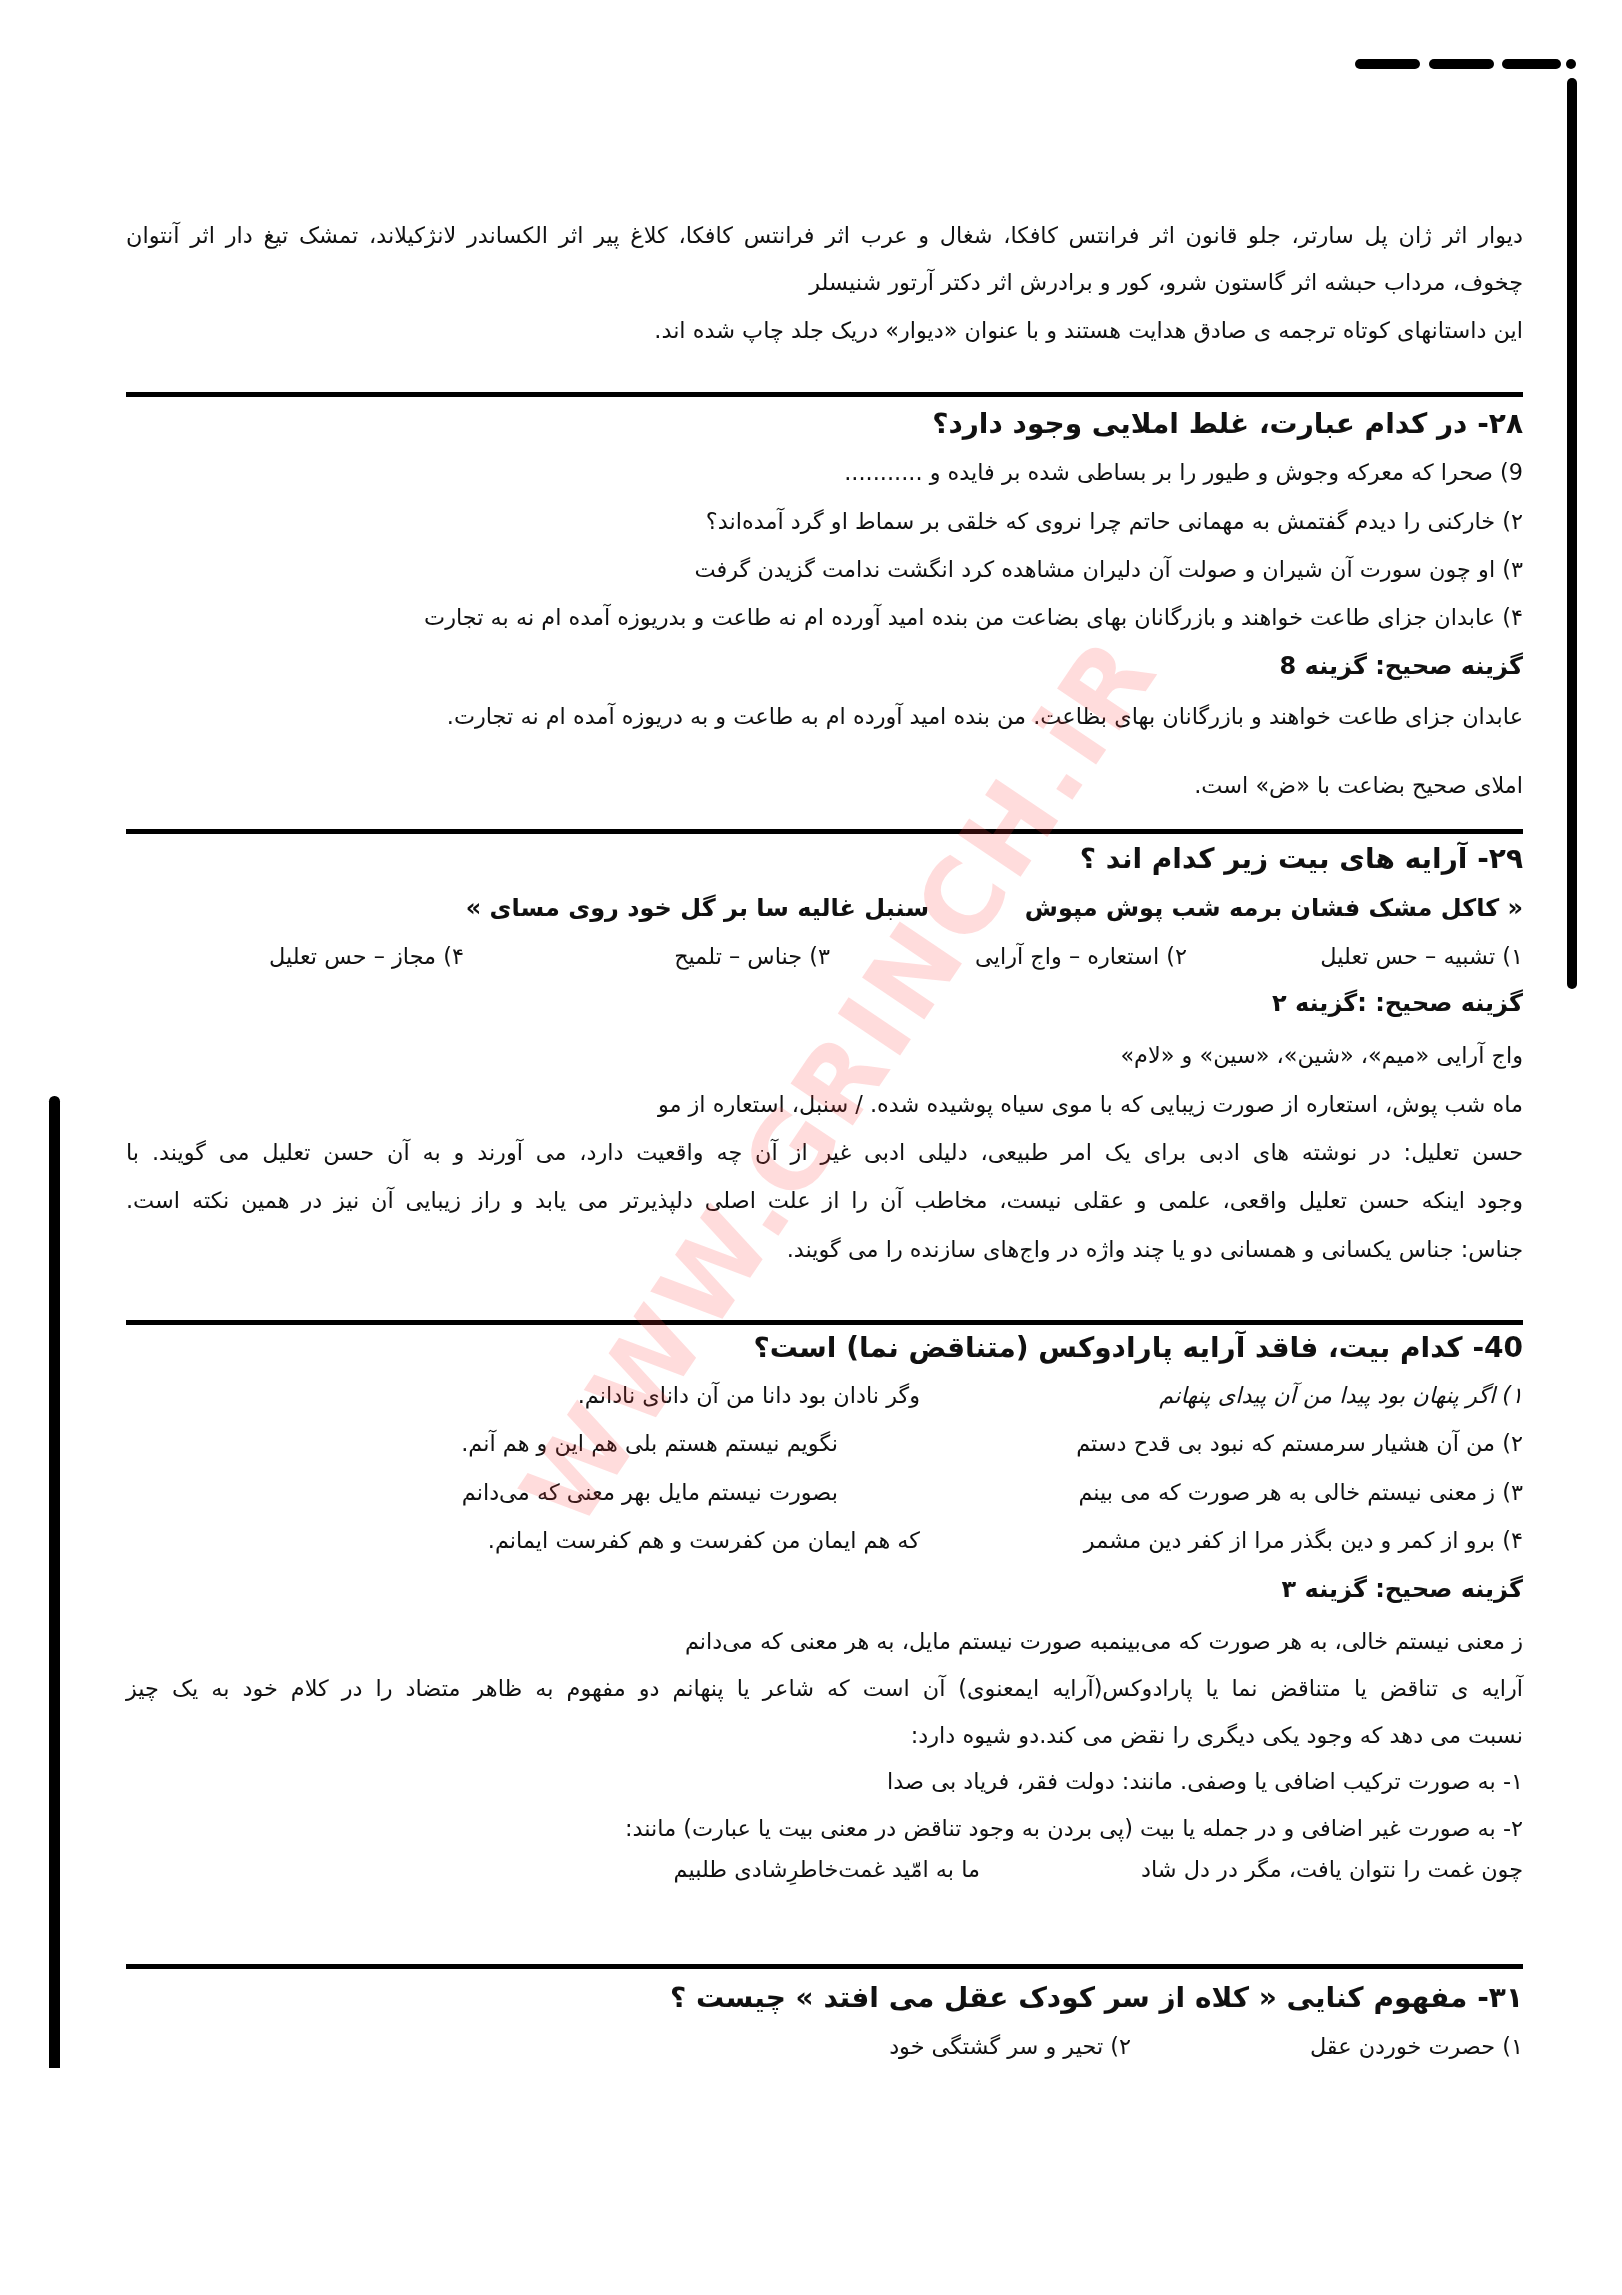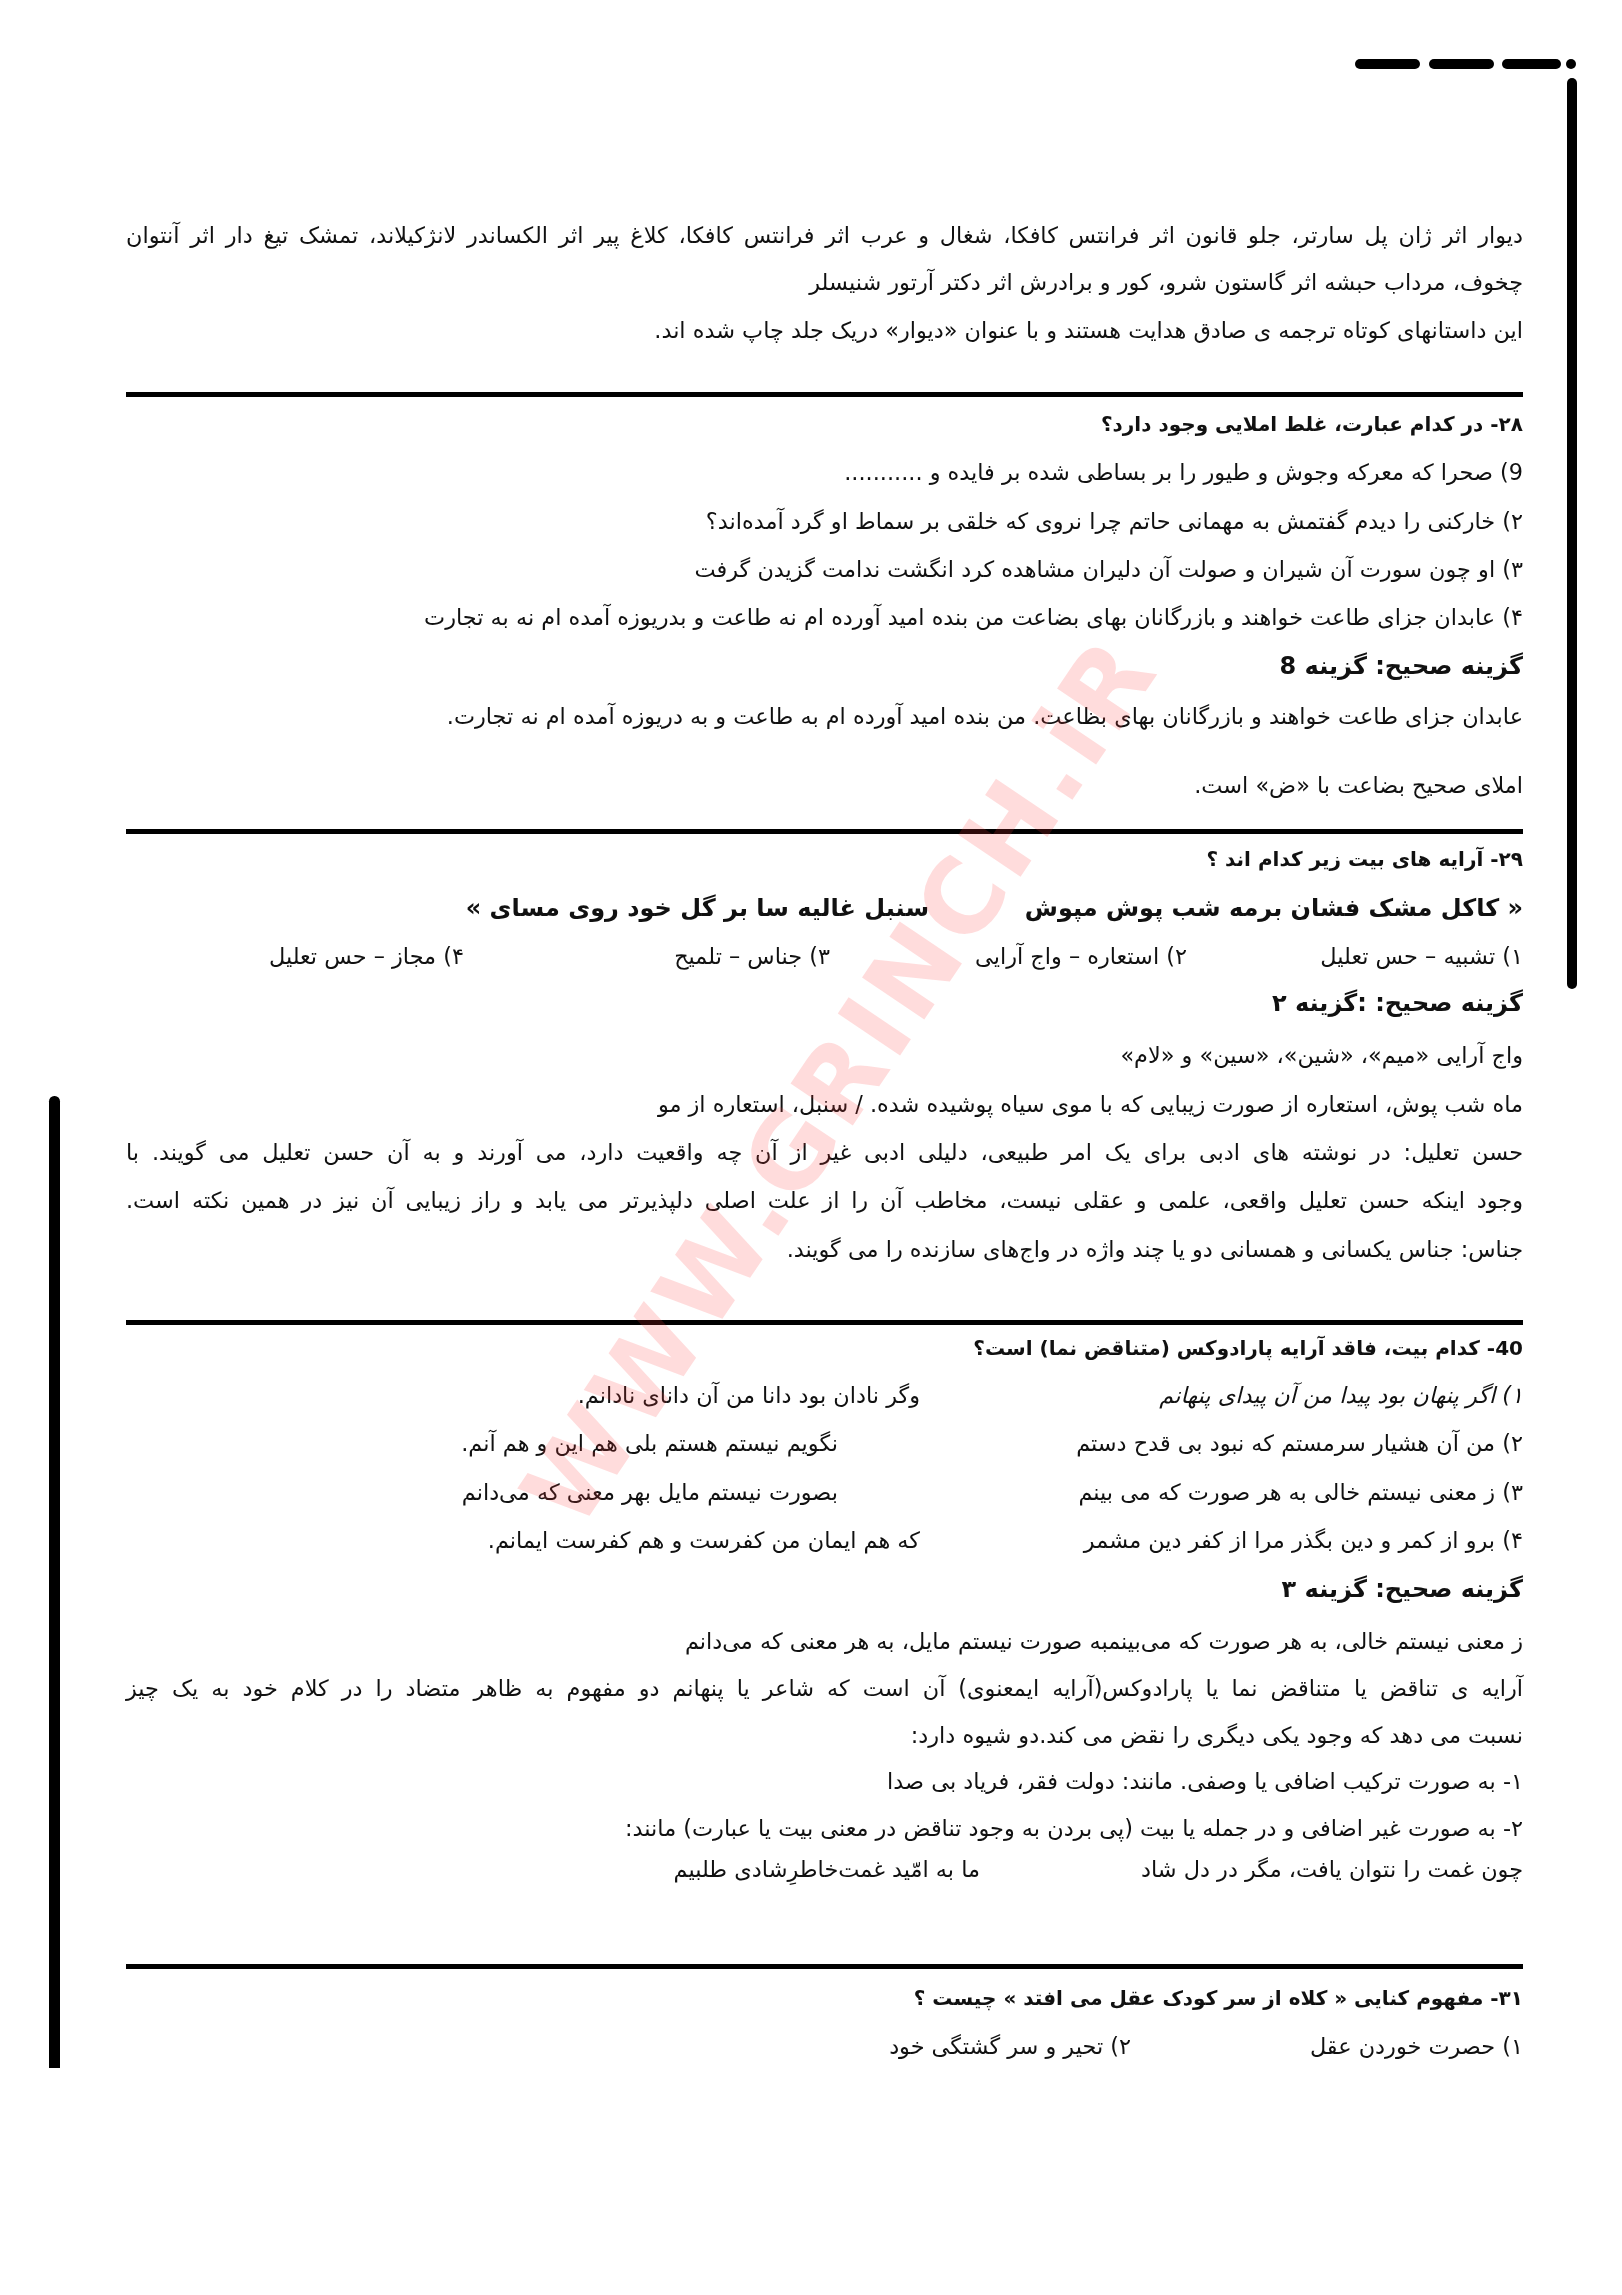"۲۸- در کدام عبارت، غلط" .q-title { font-size: 20px -> 28px }
